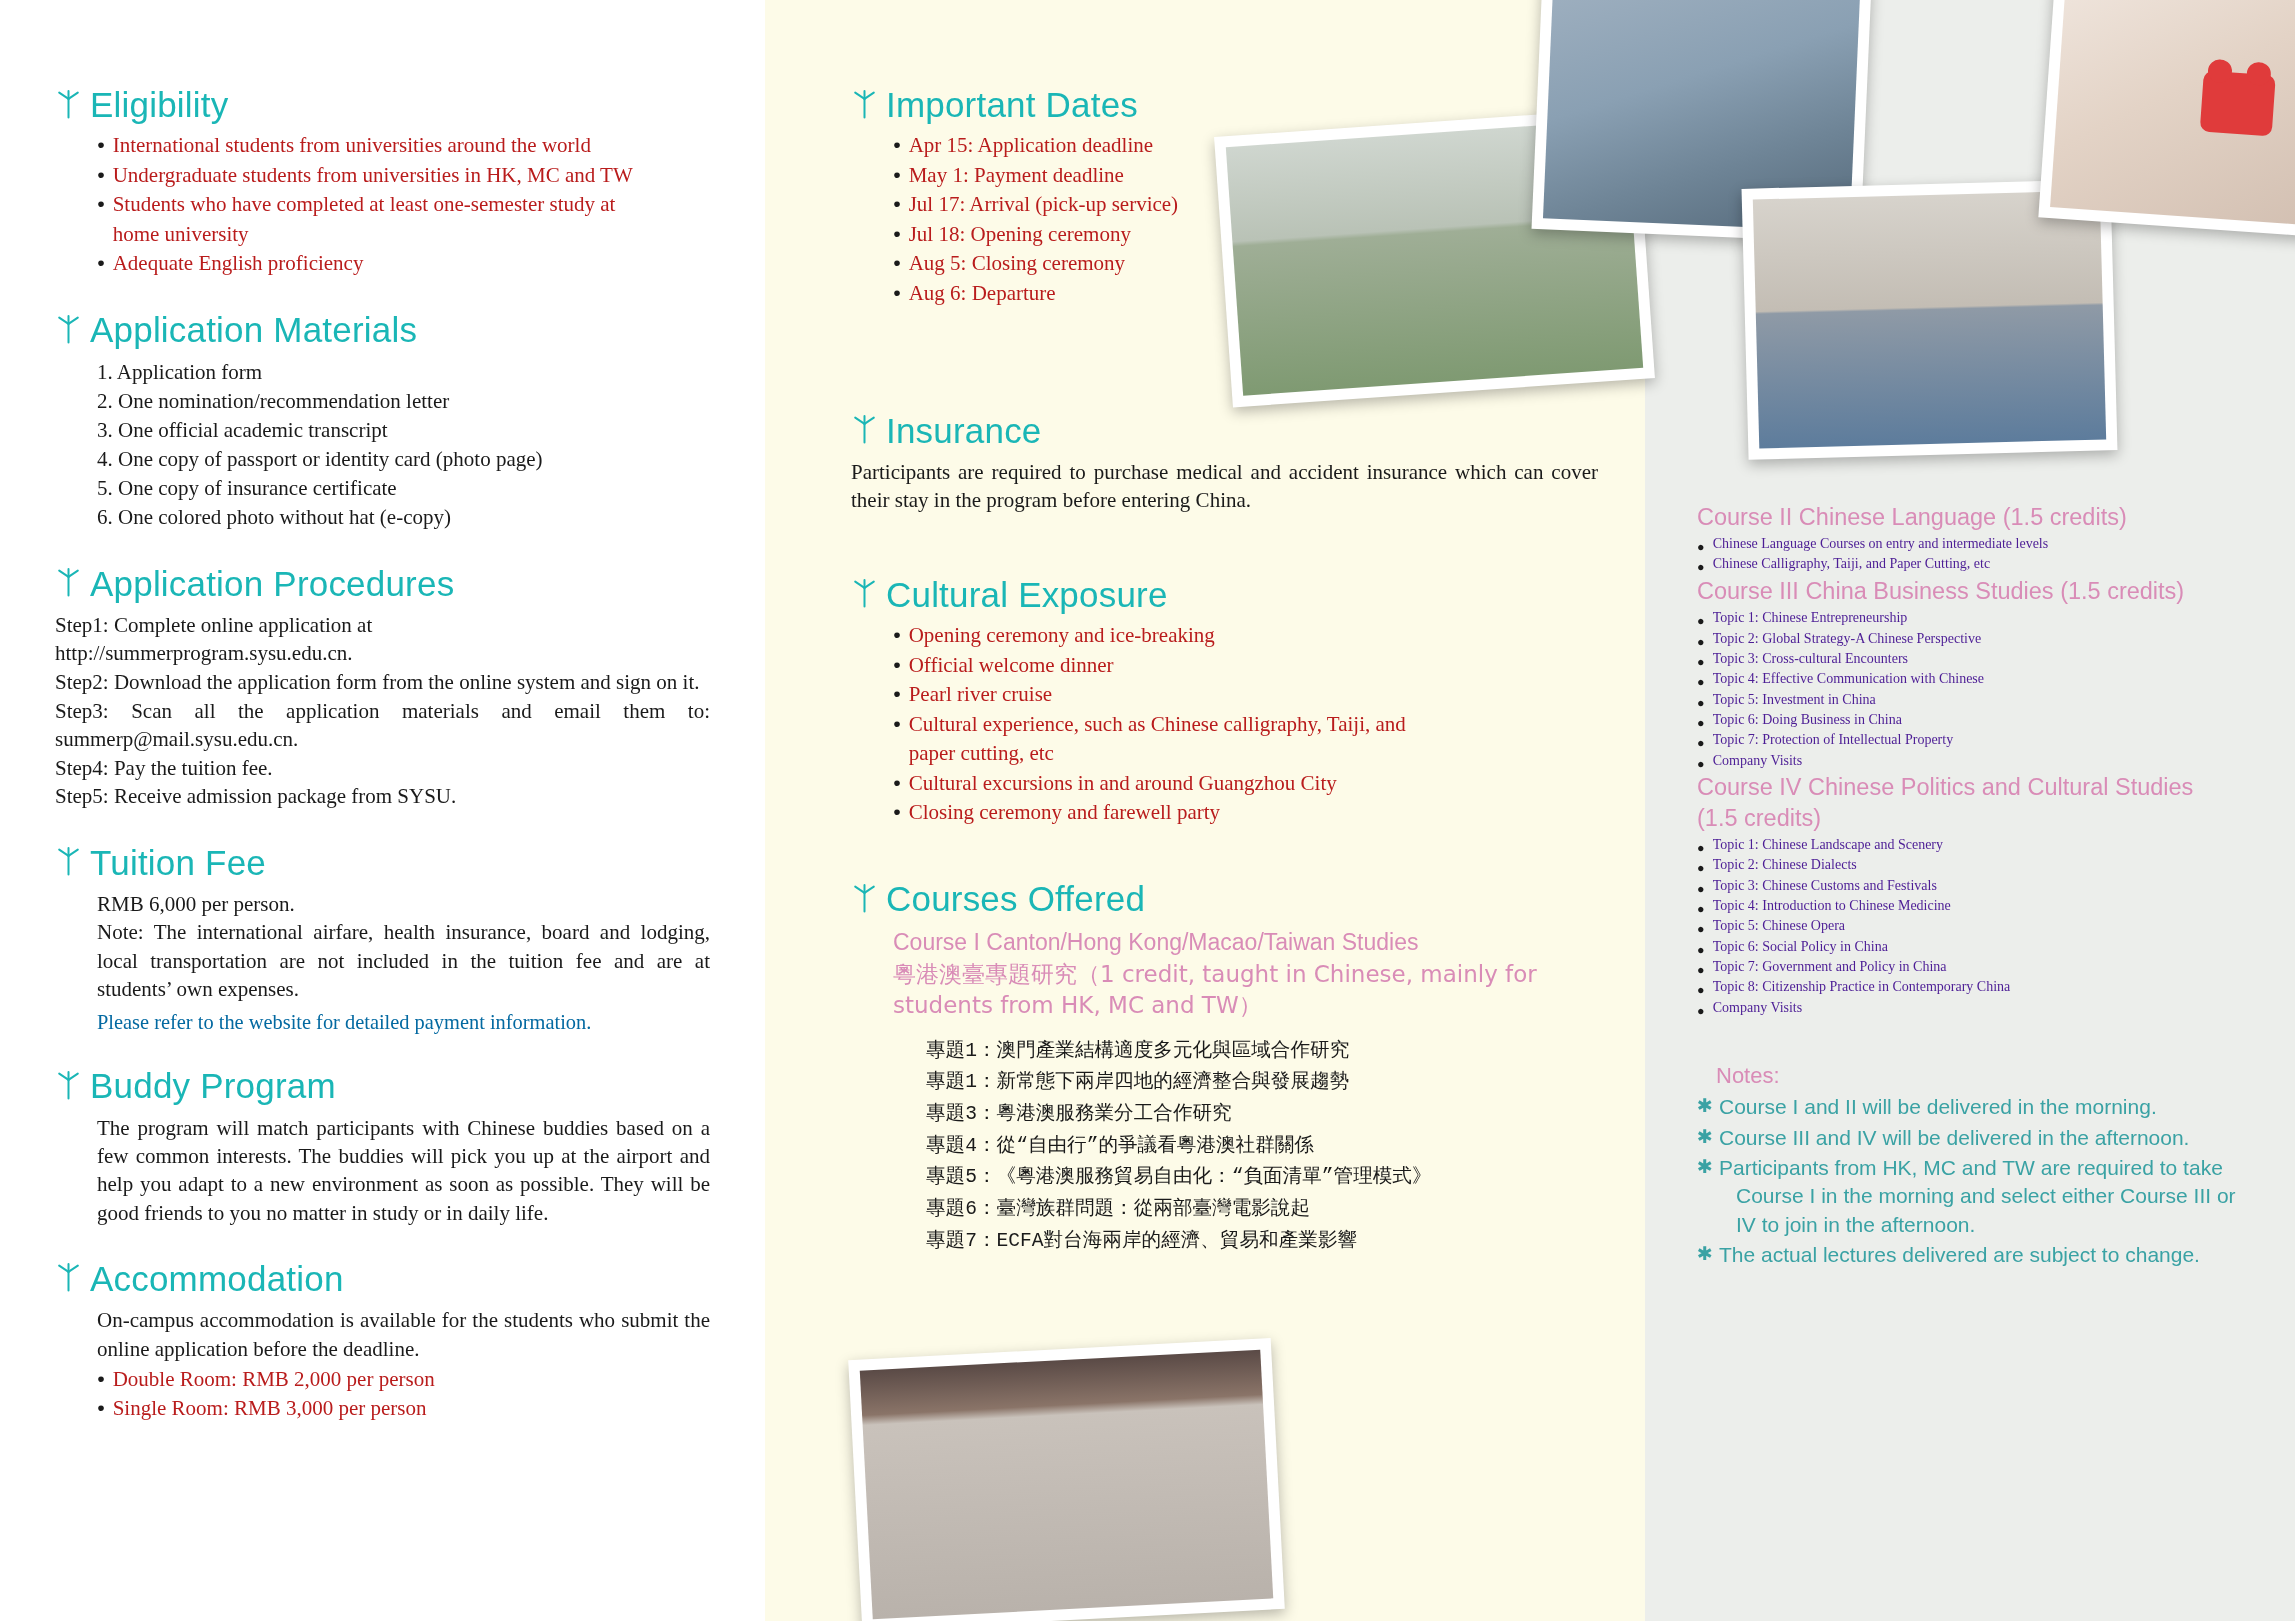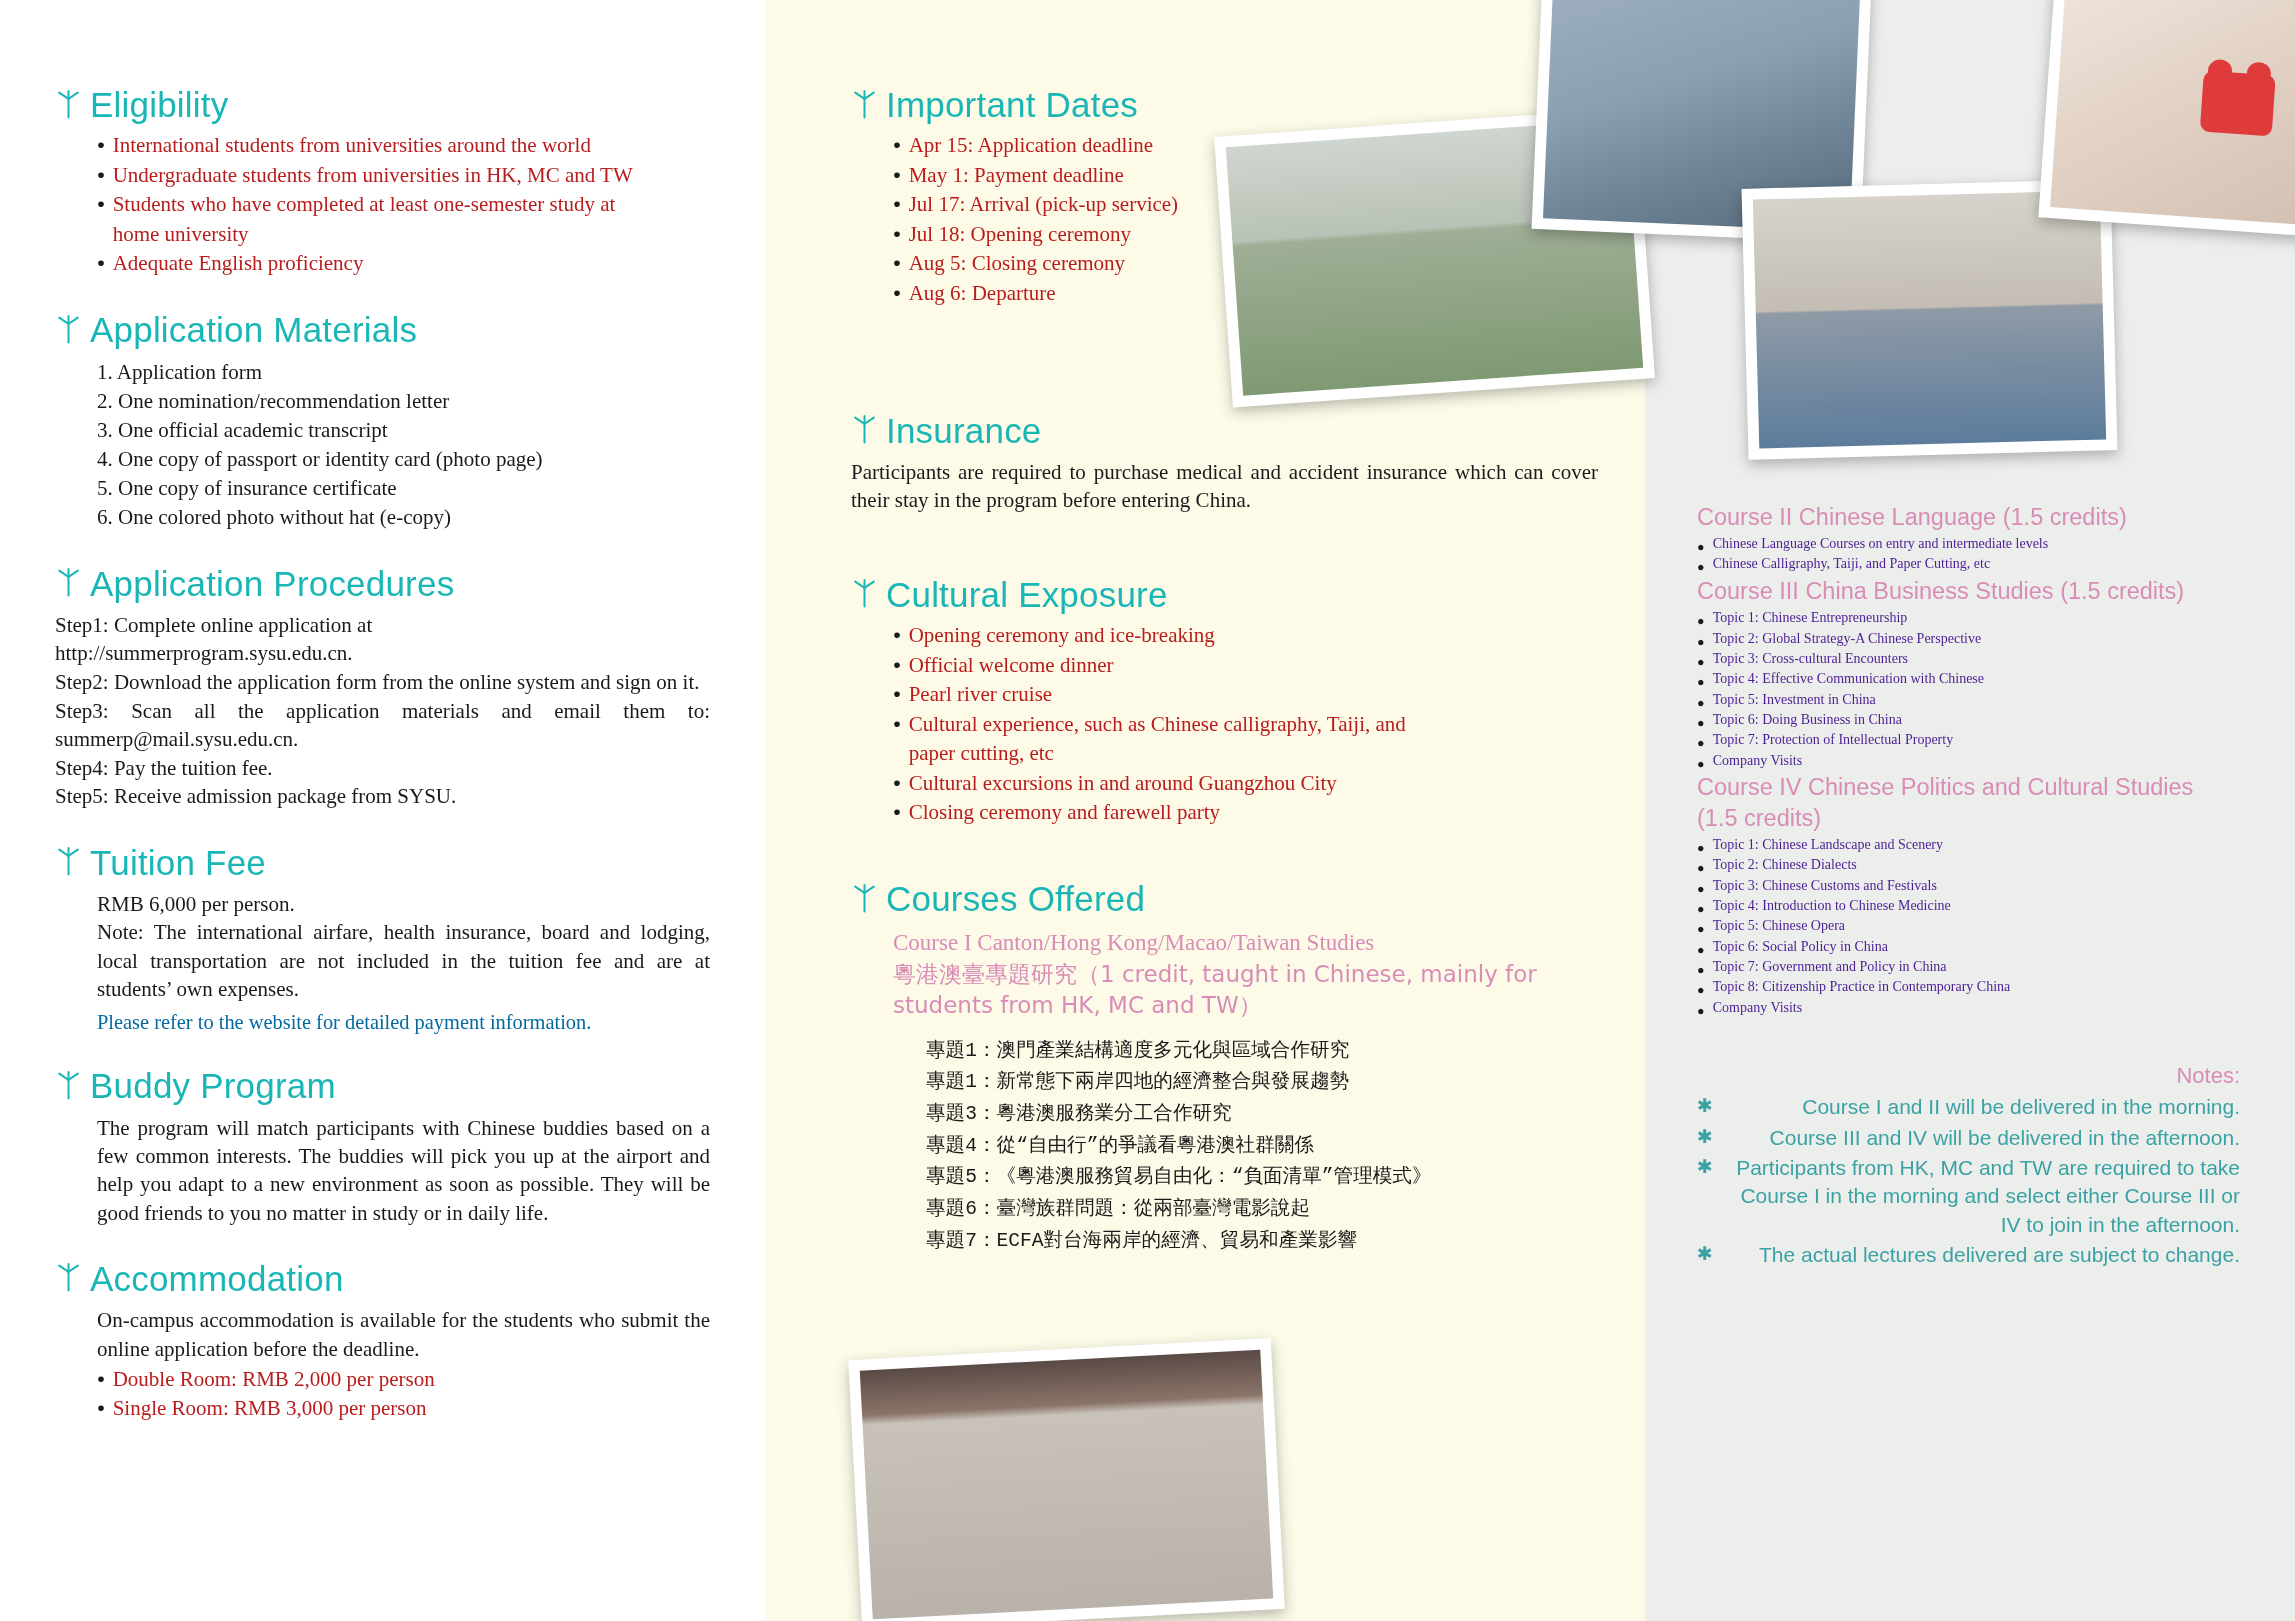"Course I Canton/Hong Kong/Macao/Taiwan" .course-head { font-family: Liberation Serif, serif -> Liberation Sans, sans-serif }
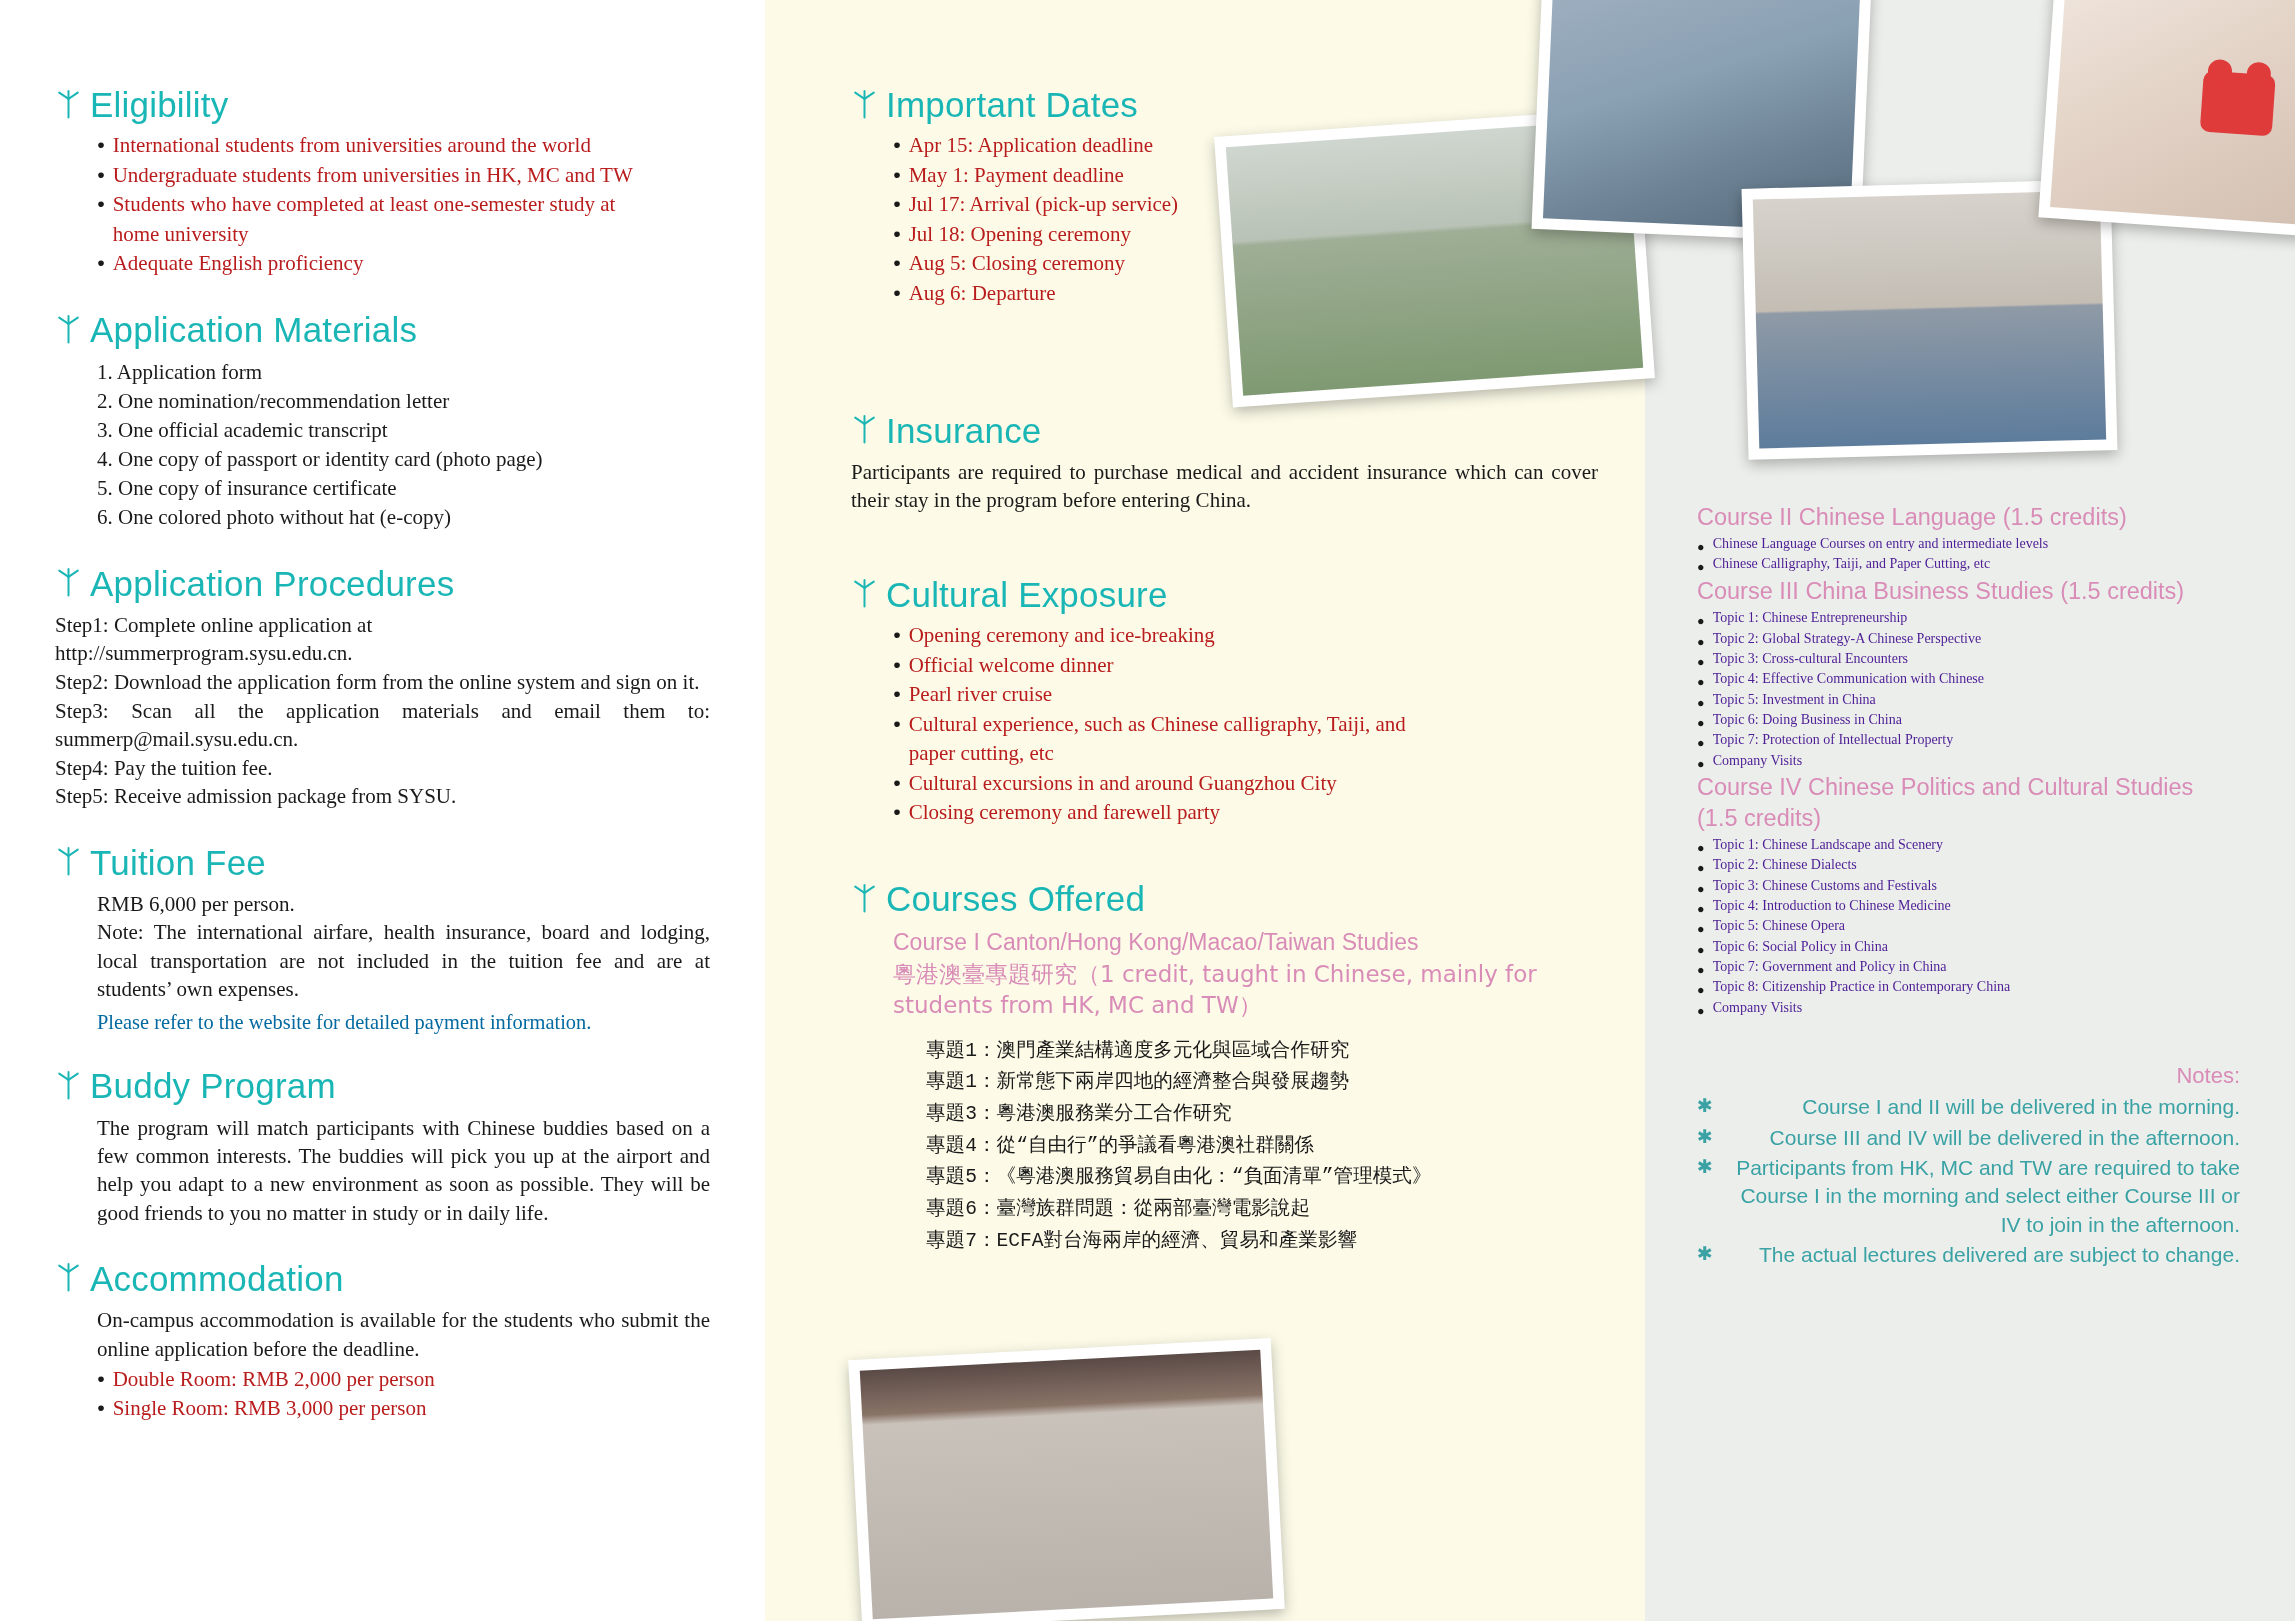"Notes:" .notes-wrap { text-align: right -> none }
